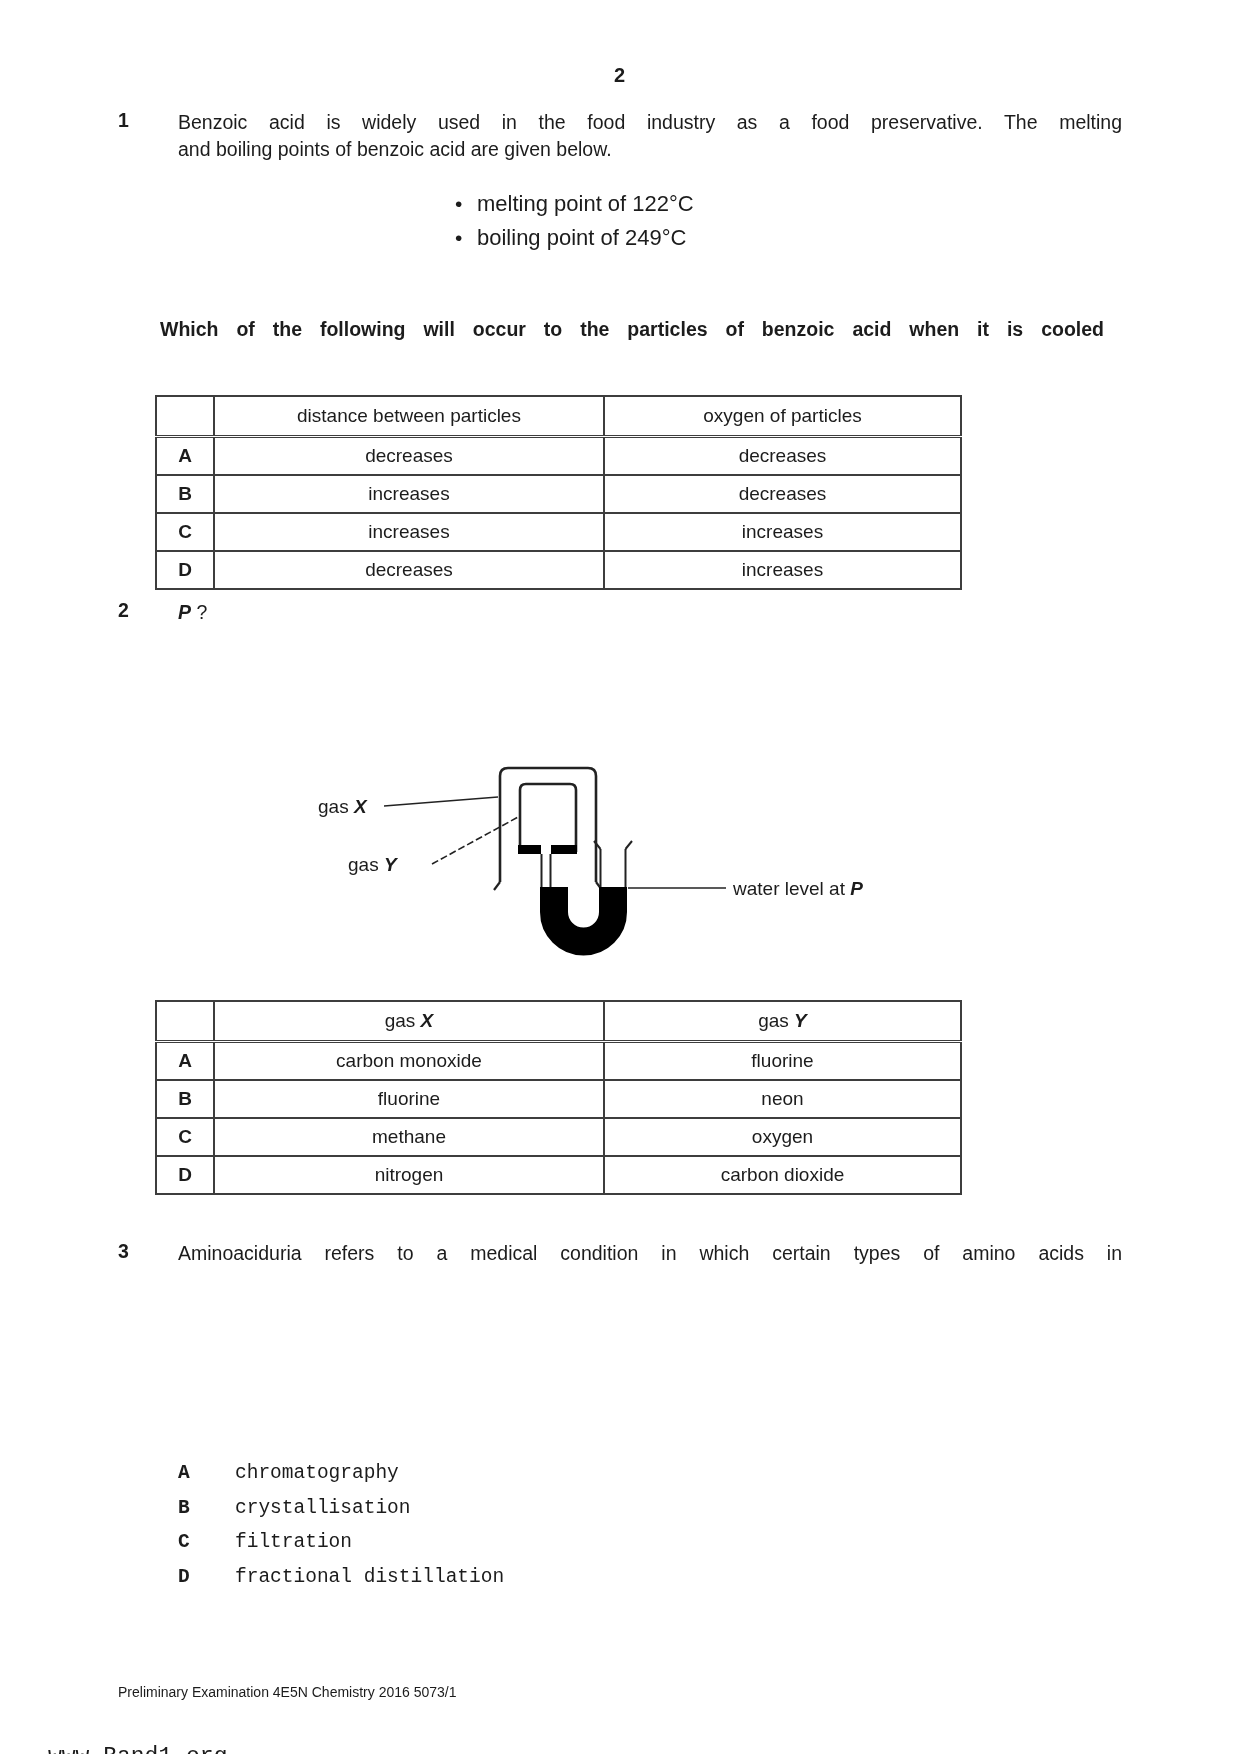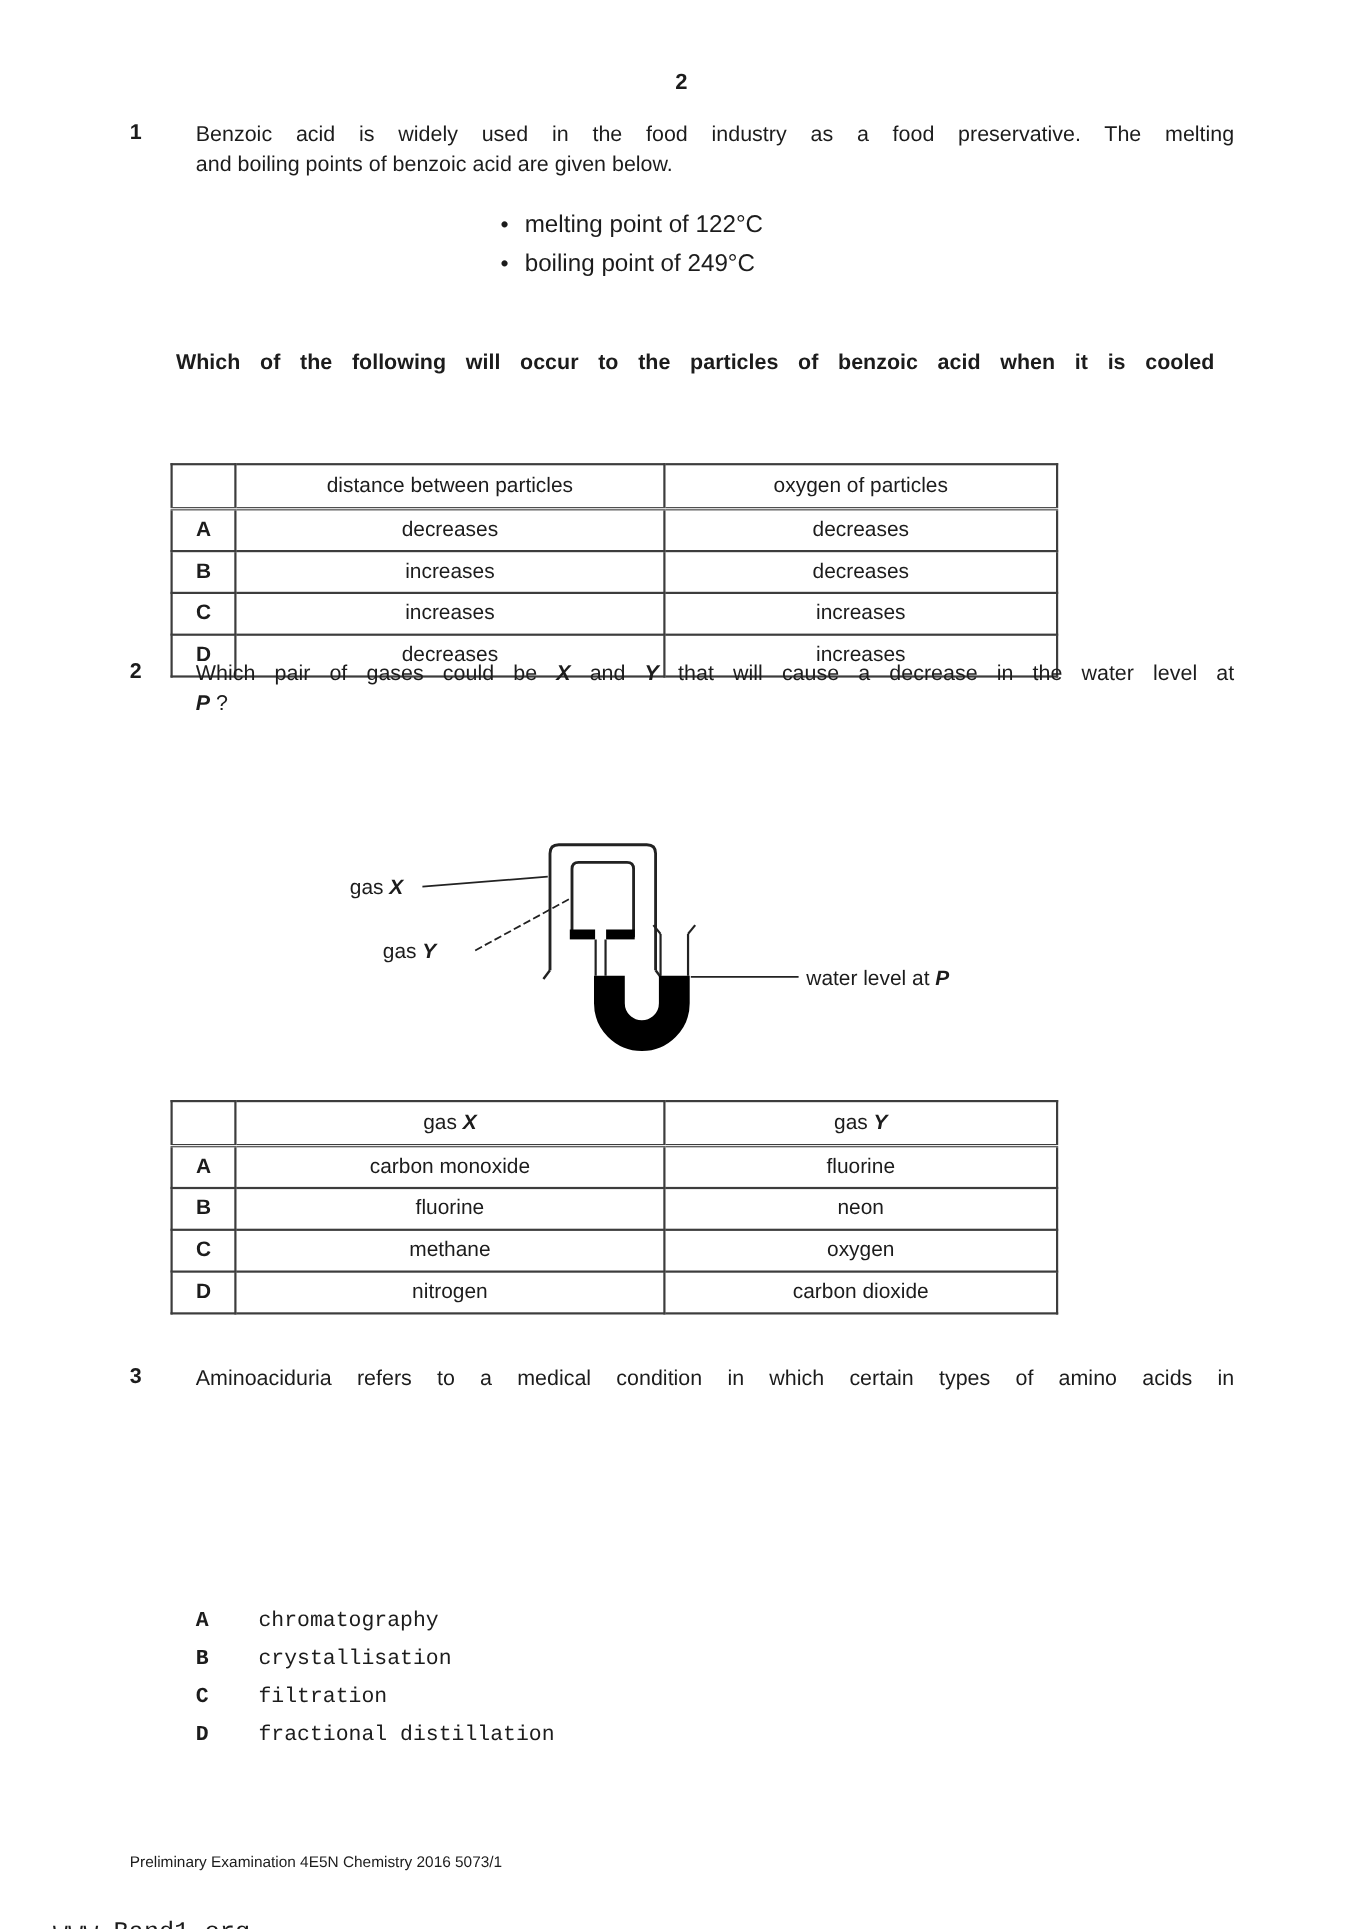"distance between particles" table.qtable { margin-top: 26px -> none }
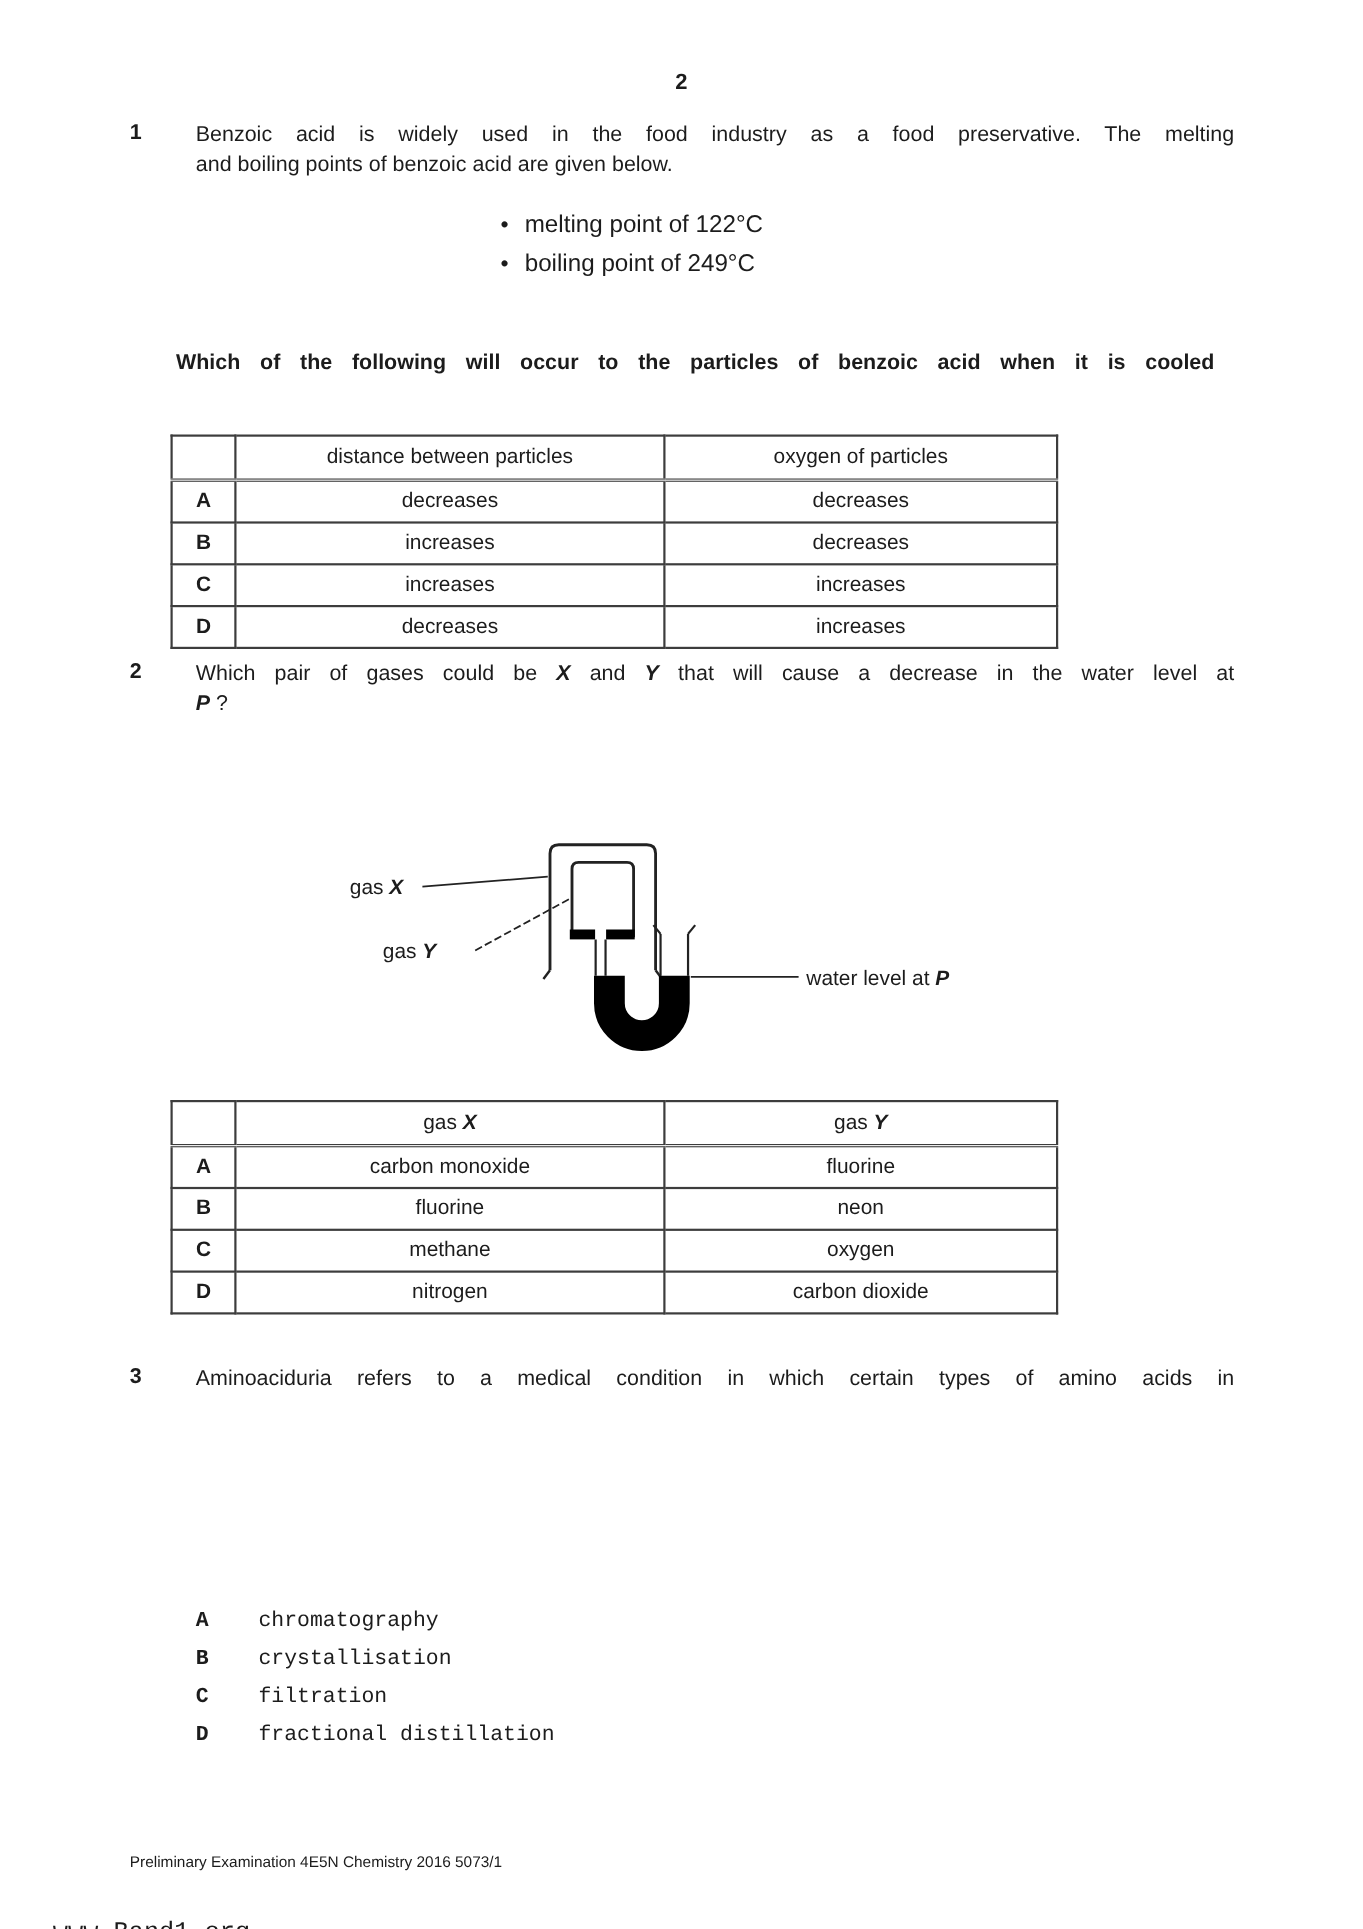"Which pair of gases could" div.tline { html: <div>Which pair of gases could be <span>X</span> and <span>Y</span> that will cause a decrease in the water level at</div> -> none }
